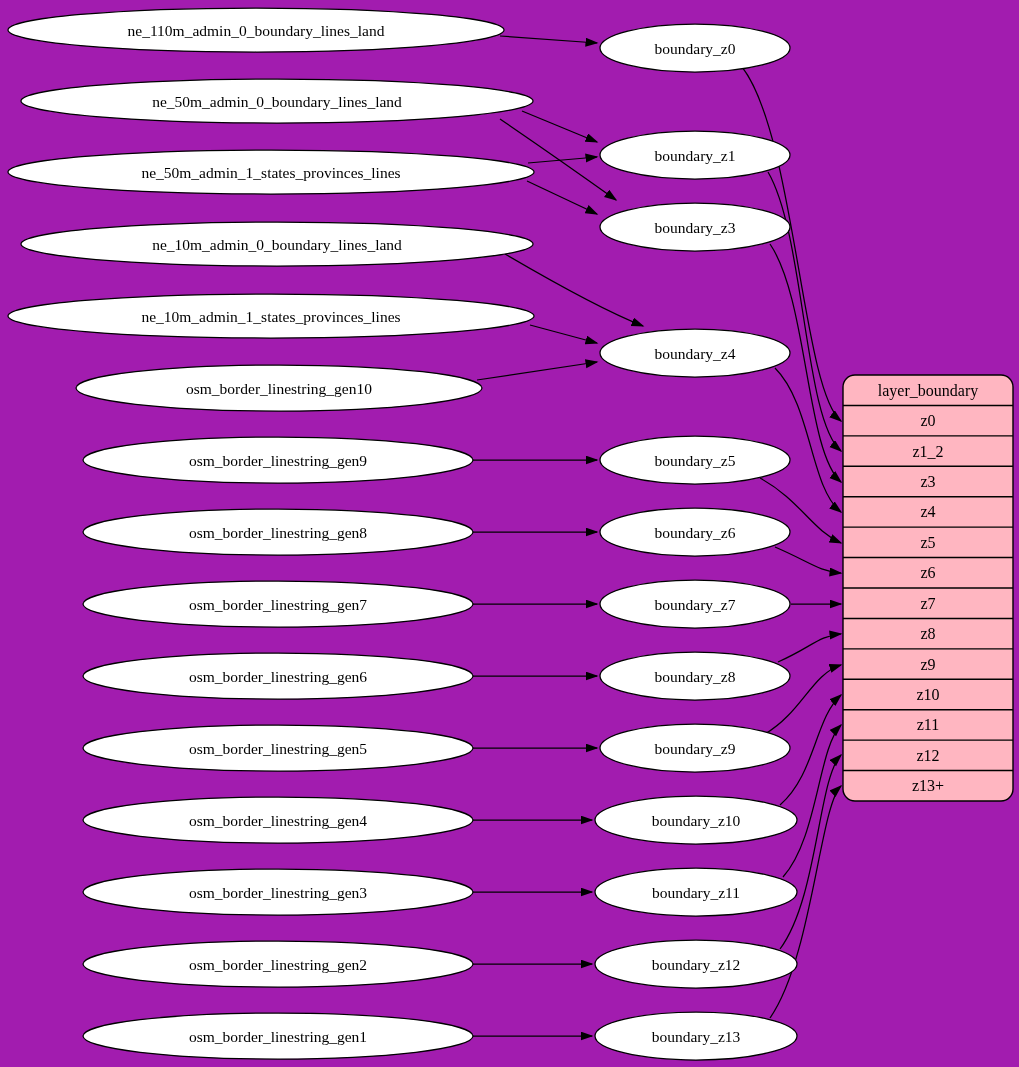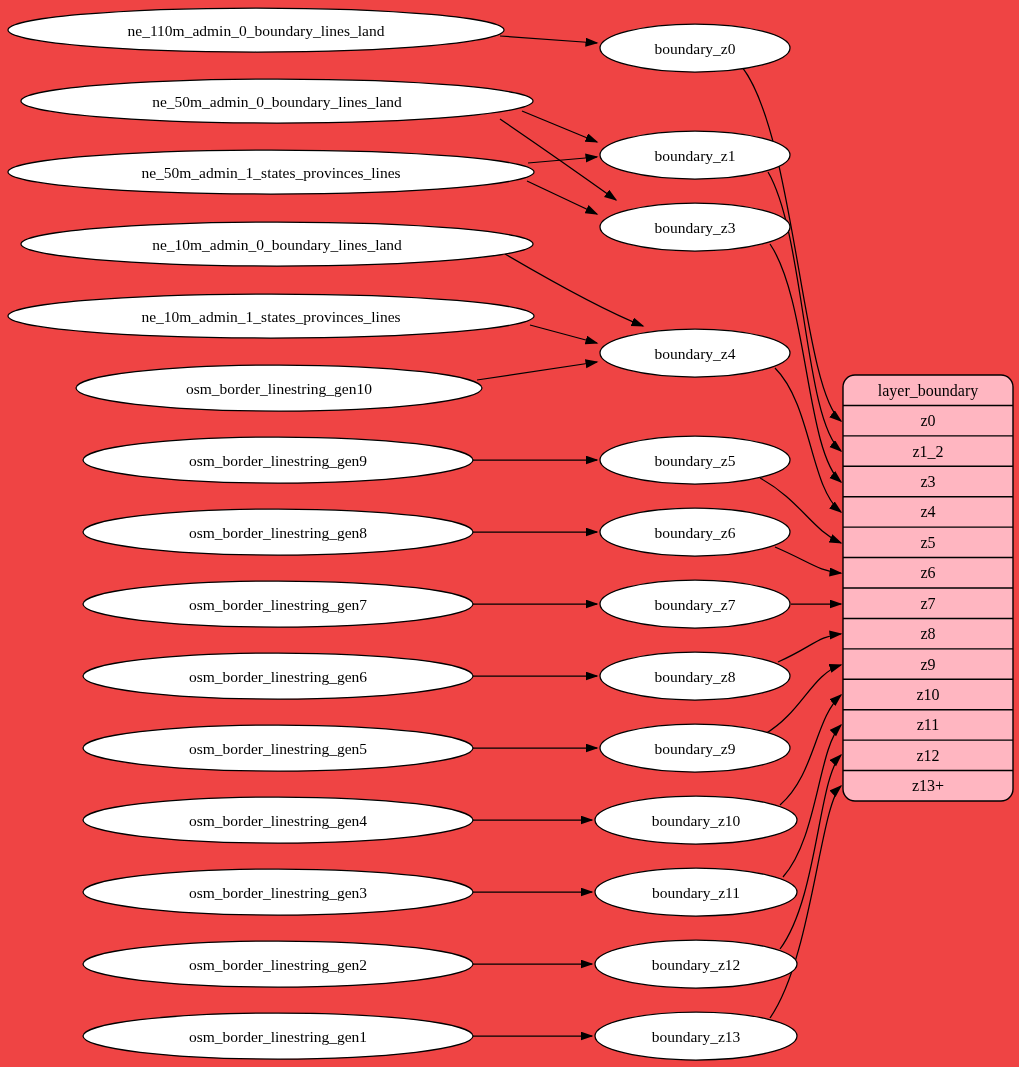"ne_110m_admin_0_boundary_lines_land" .canvas-wrap { background: #ef4444 -> #a21caf }
